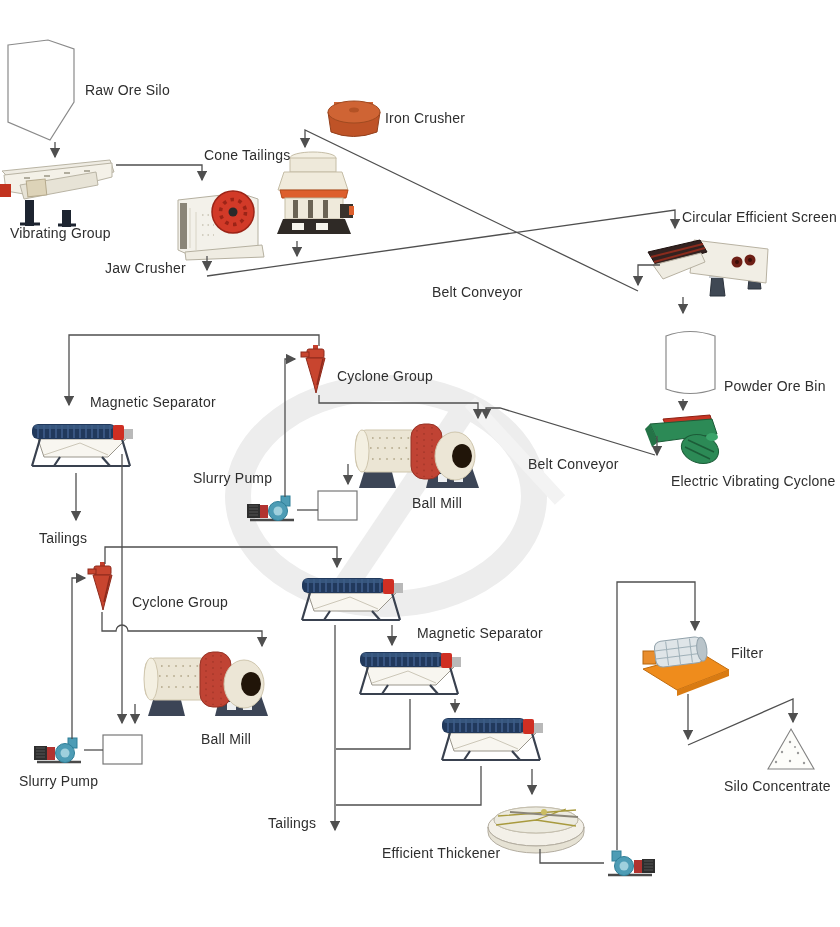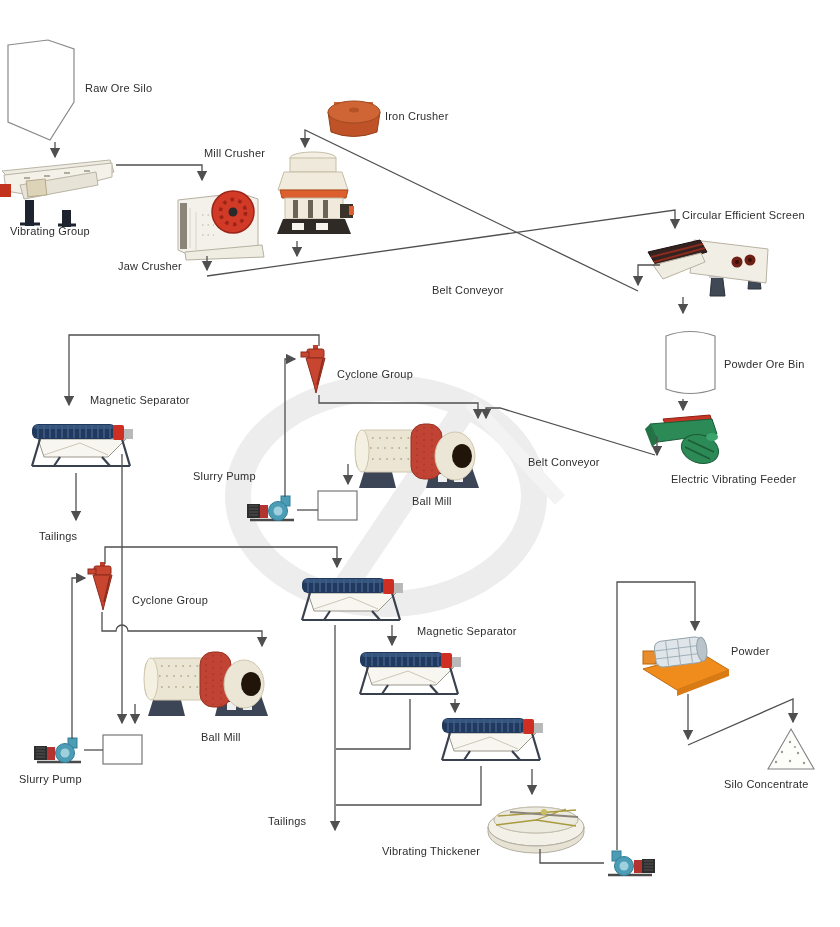"Raw Ore Silo" .lbl { font-size: 11px -> 14px }
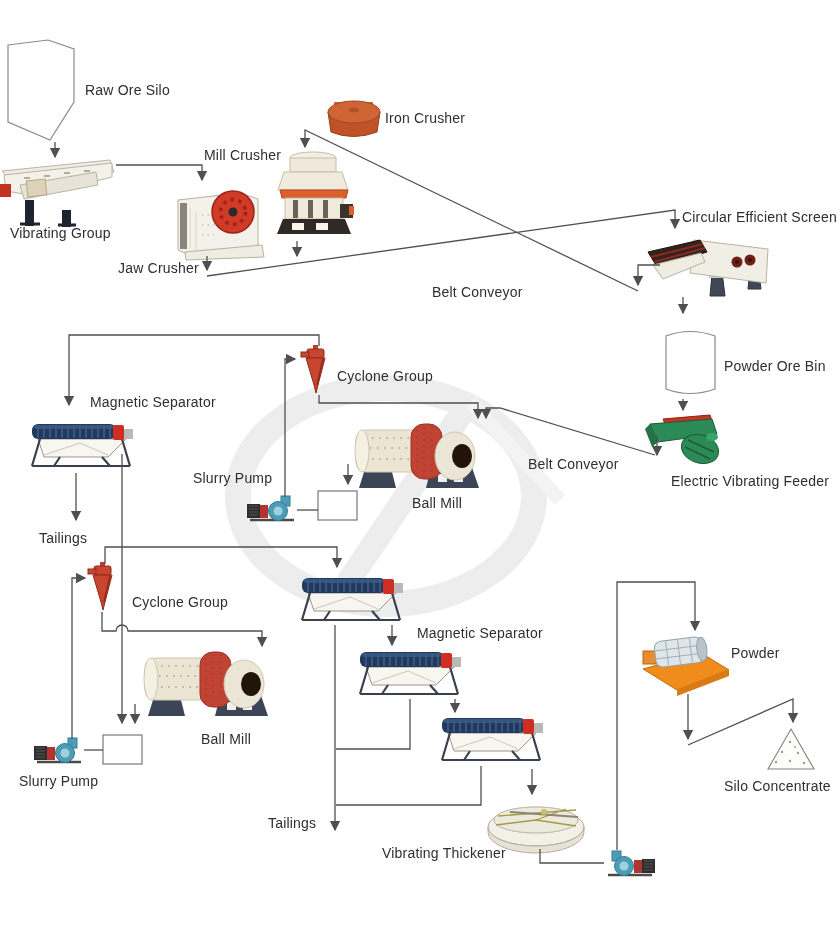"Mill Crusher" div.lbl { text: Mill Crusher -> Cone Tailings }
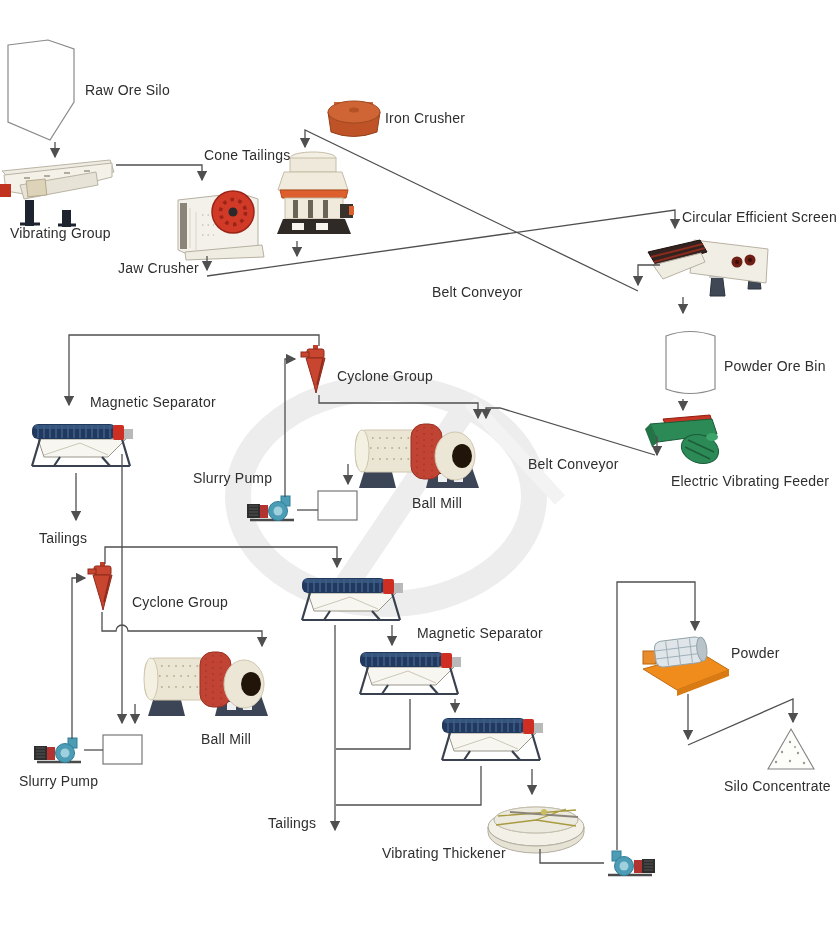"Jaw Crusher" div.lbl { left: 118px -> 105px }
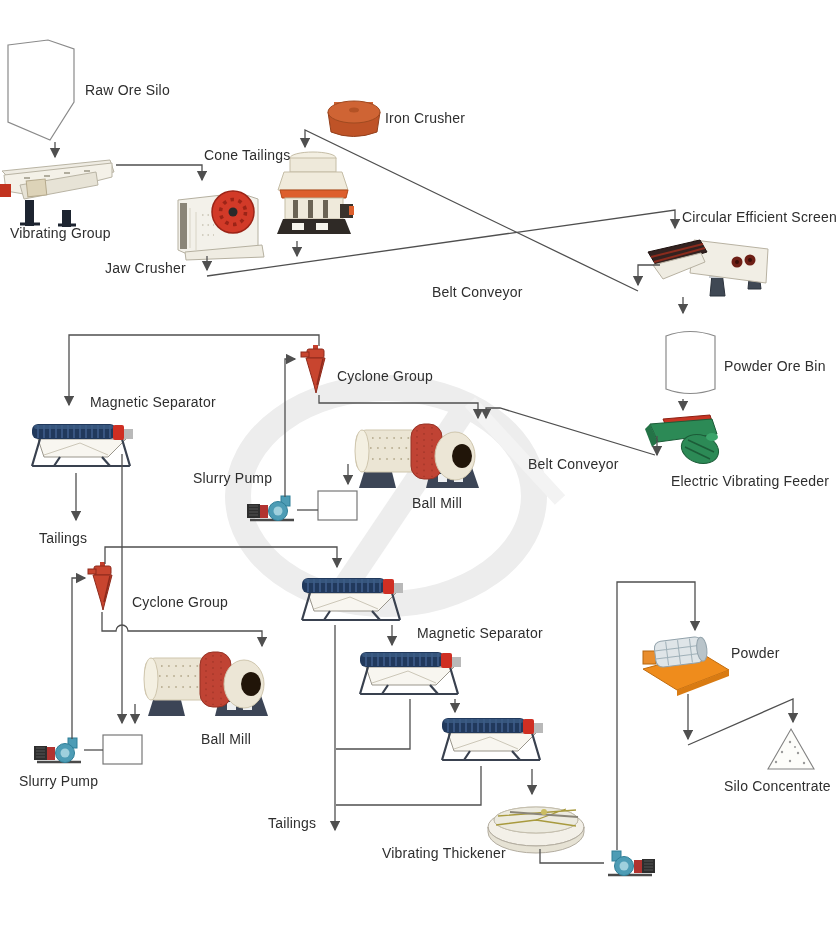"Powder Ore Bin" div.lbl { top: 358px -> 378px }
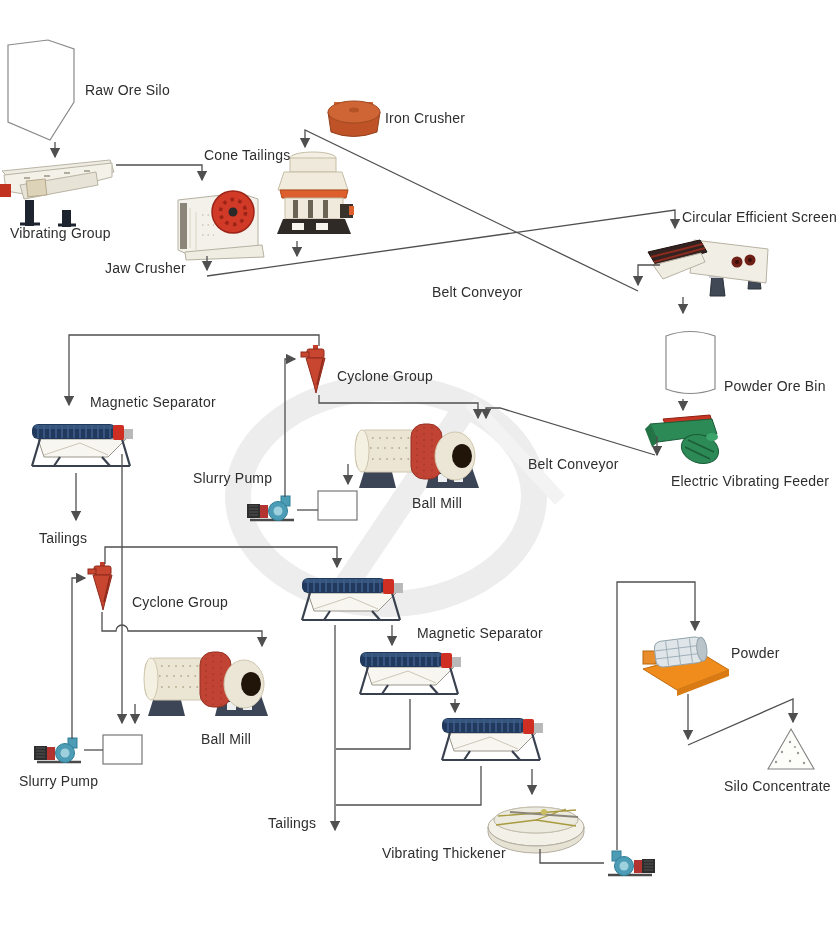"Electric Vibrating Feeder" div.lbl { text: Feeder -> Cyclone }
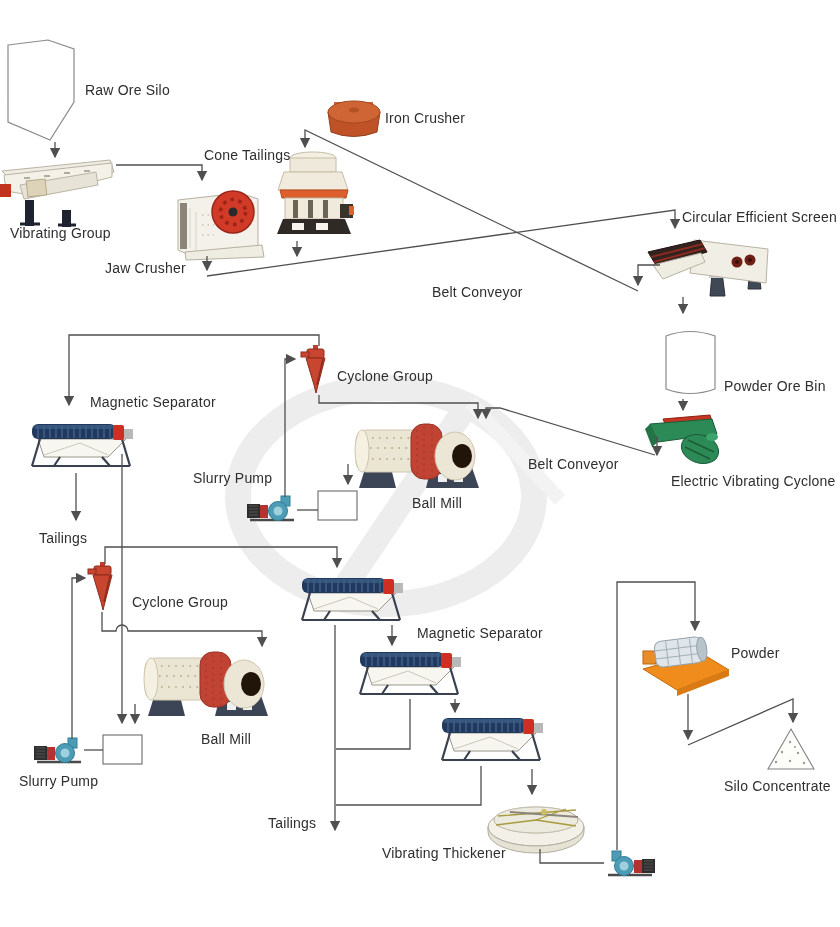"Powder" div.lbl { text: Powder -> Filter }
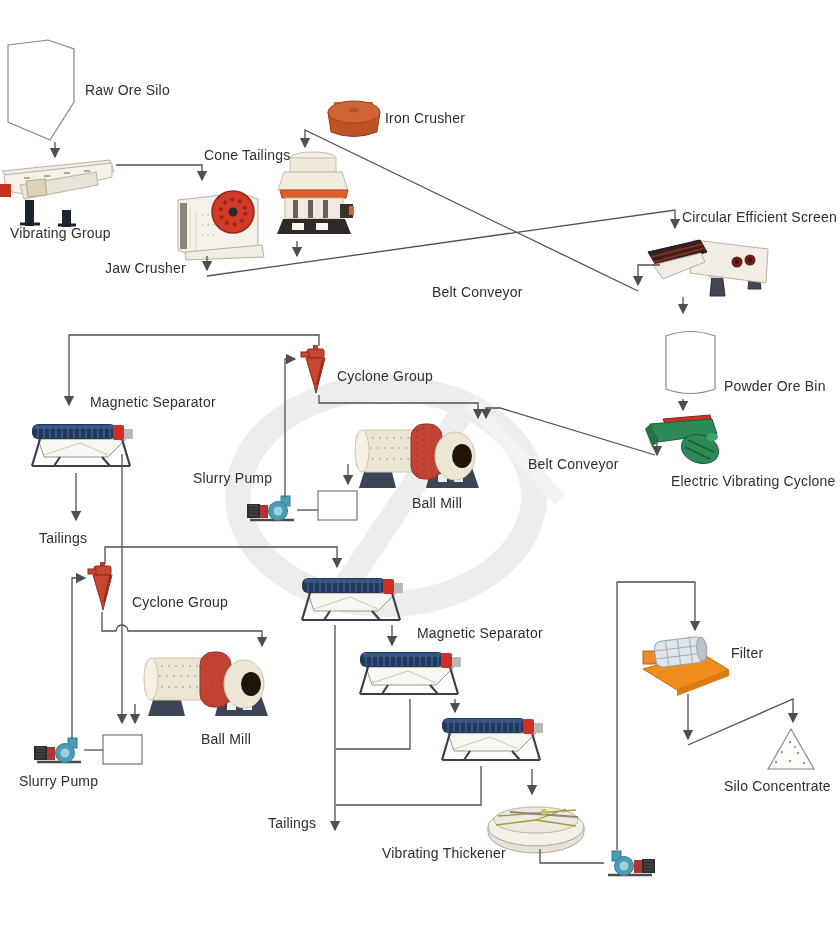"Vibrating Thickener" div.lbl { text: Vibrating -> Efficient }
